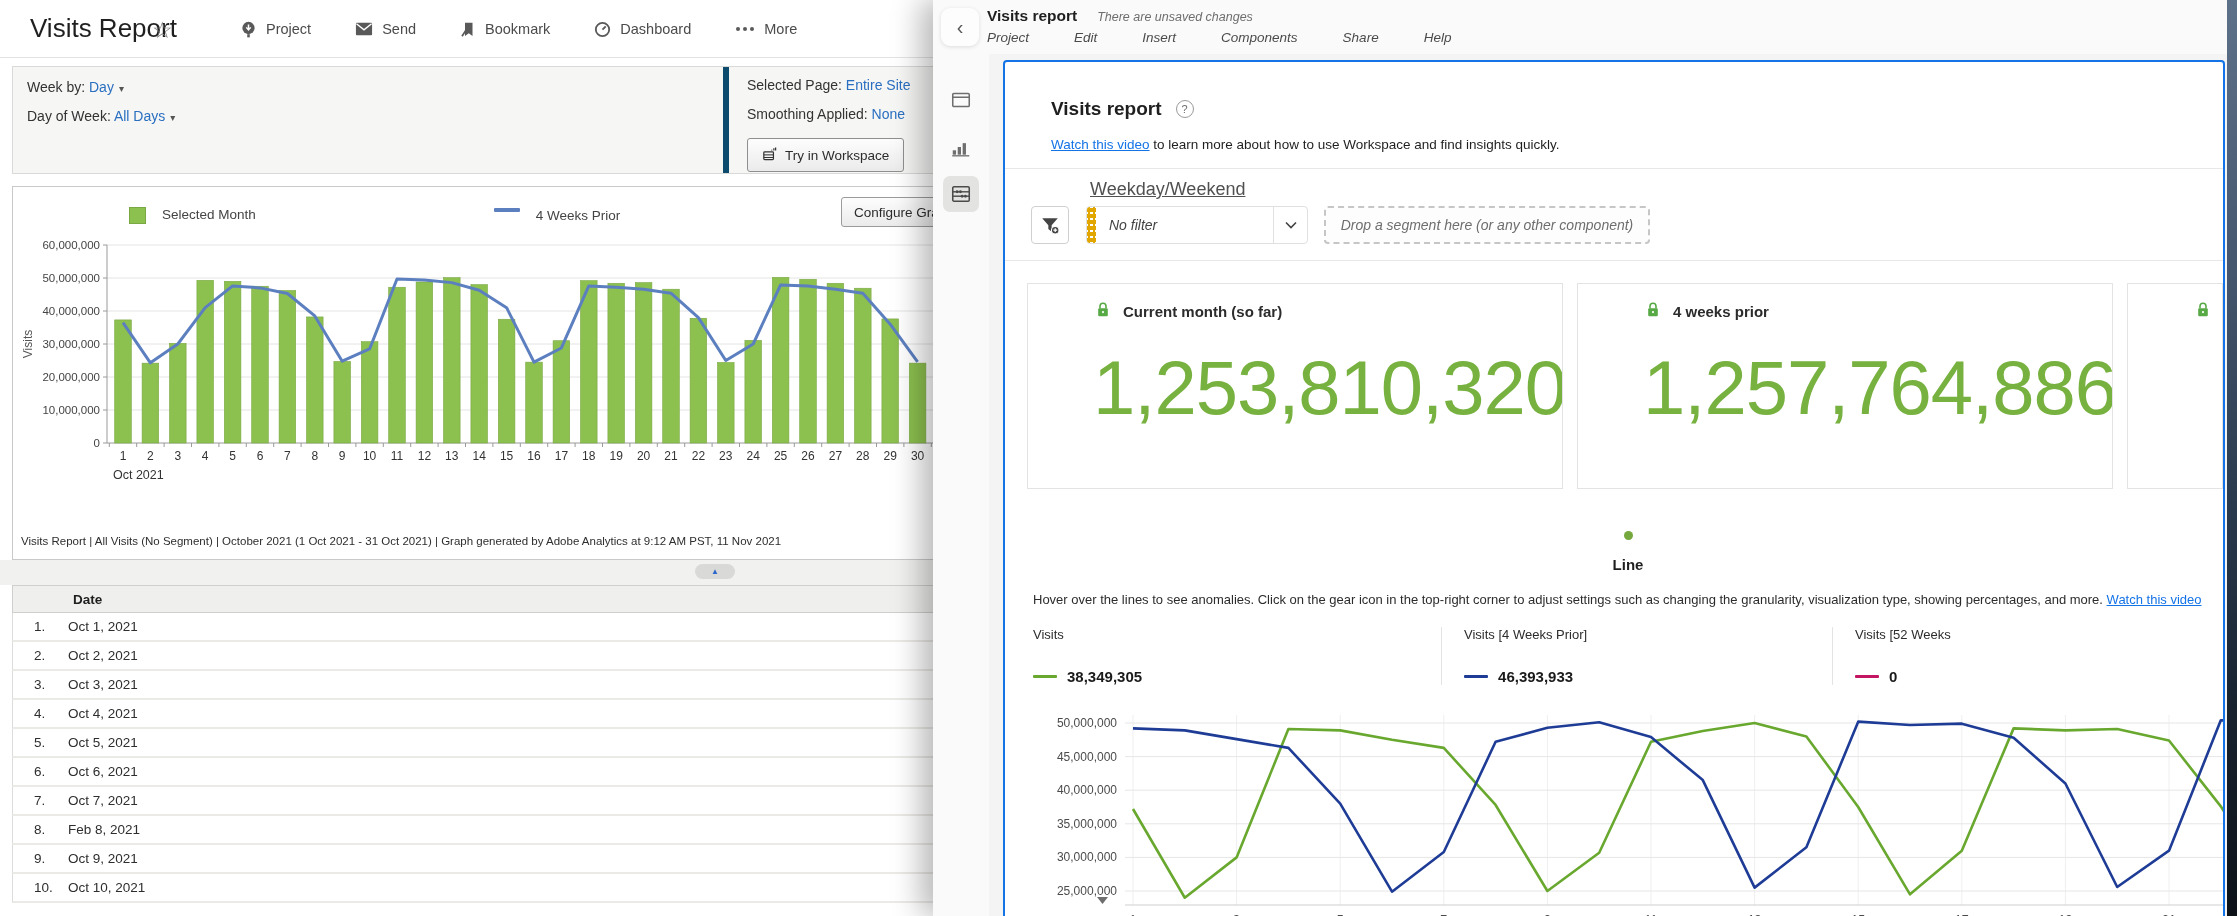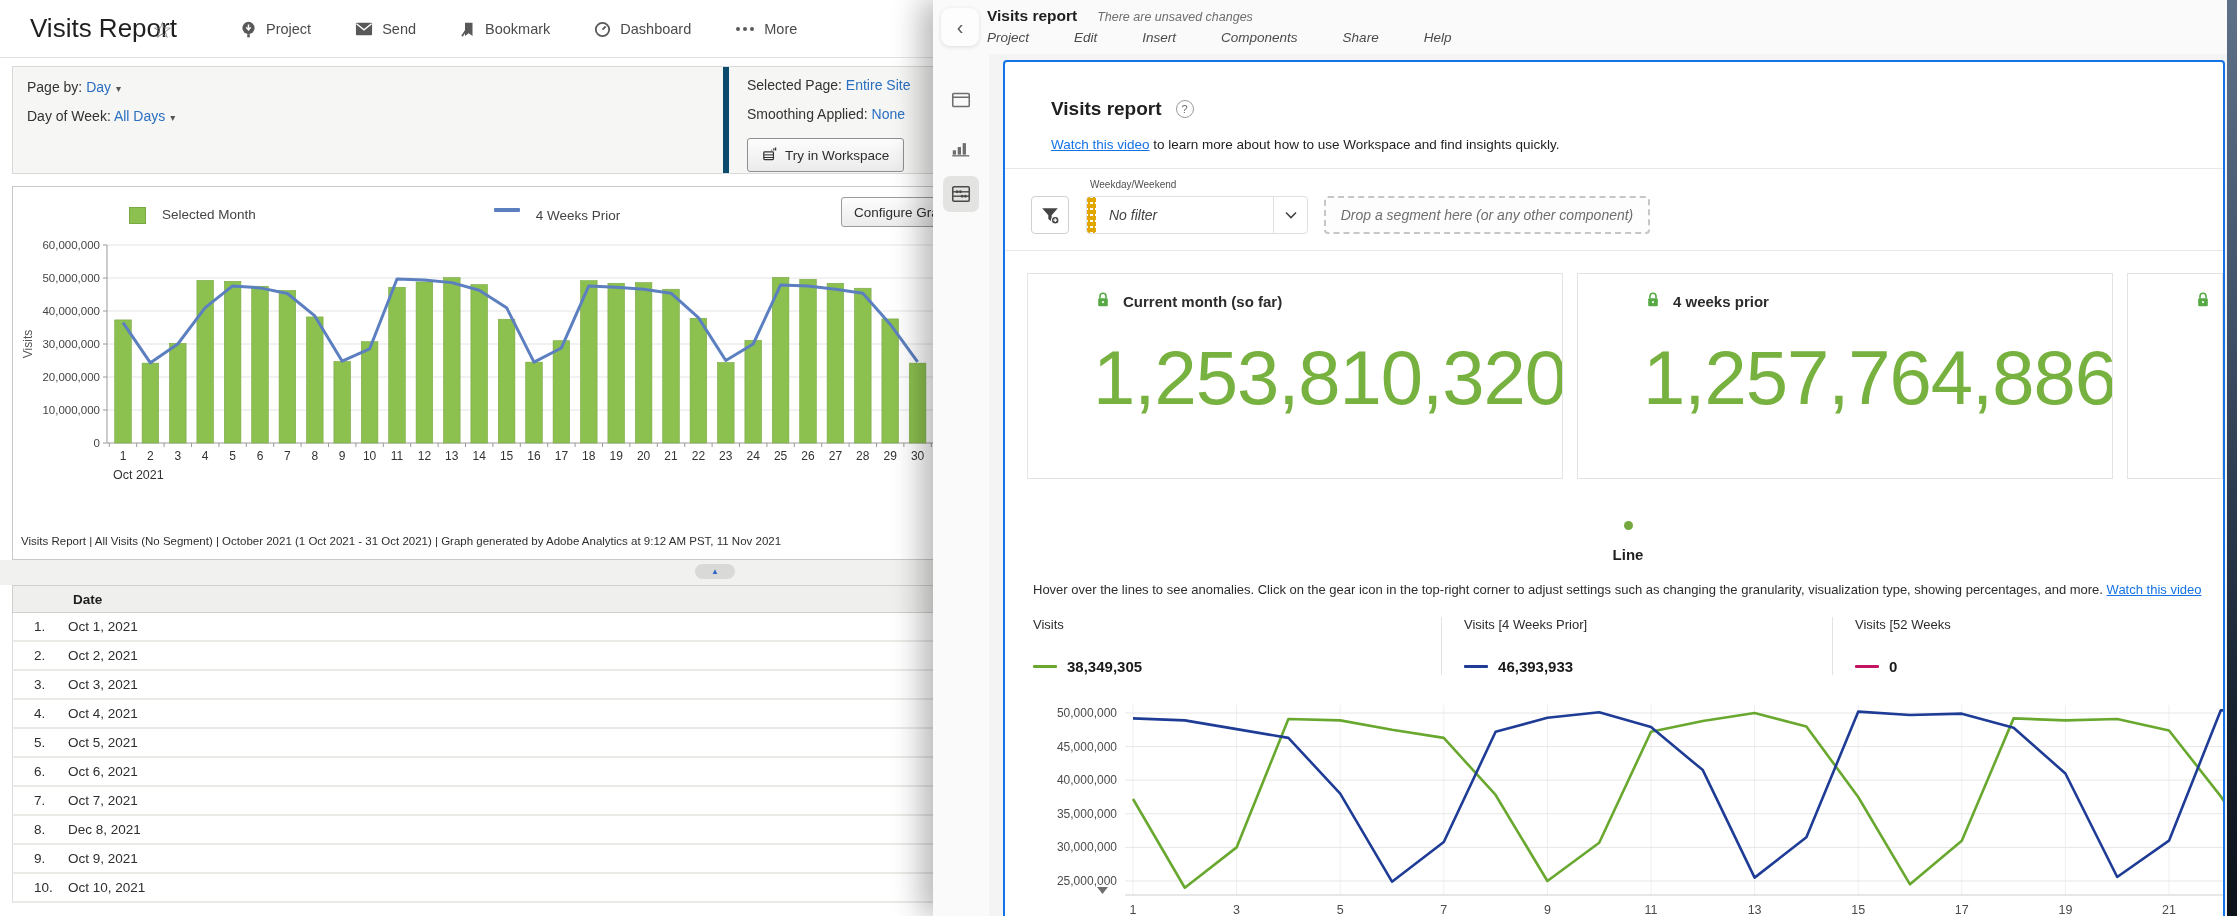"Page by:" span { text: Page -> Week }
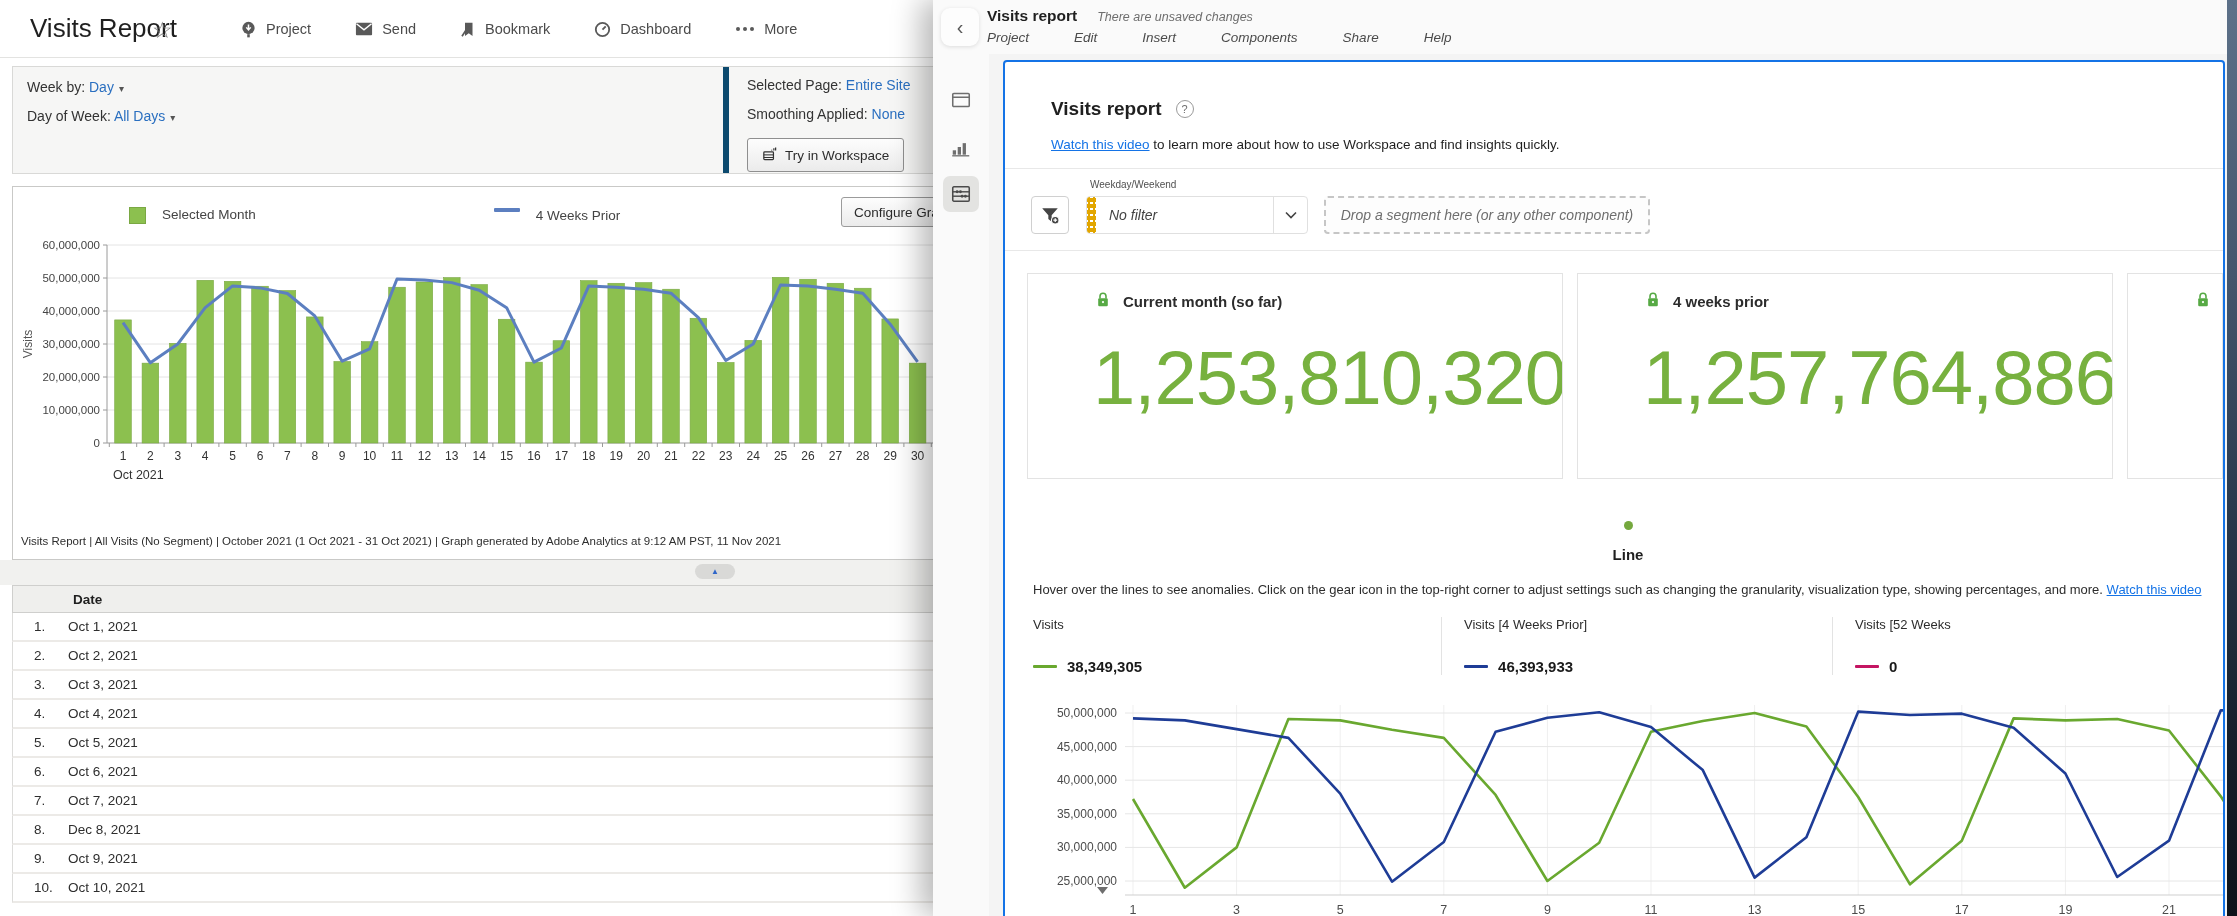"Weekday/Weekend" .dd-label { font-size: 10px -> 18px; text-decoration: none -> underline }
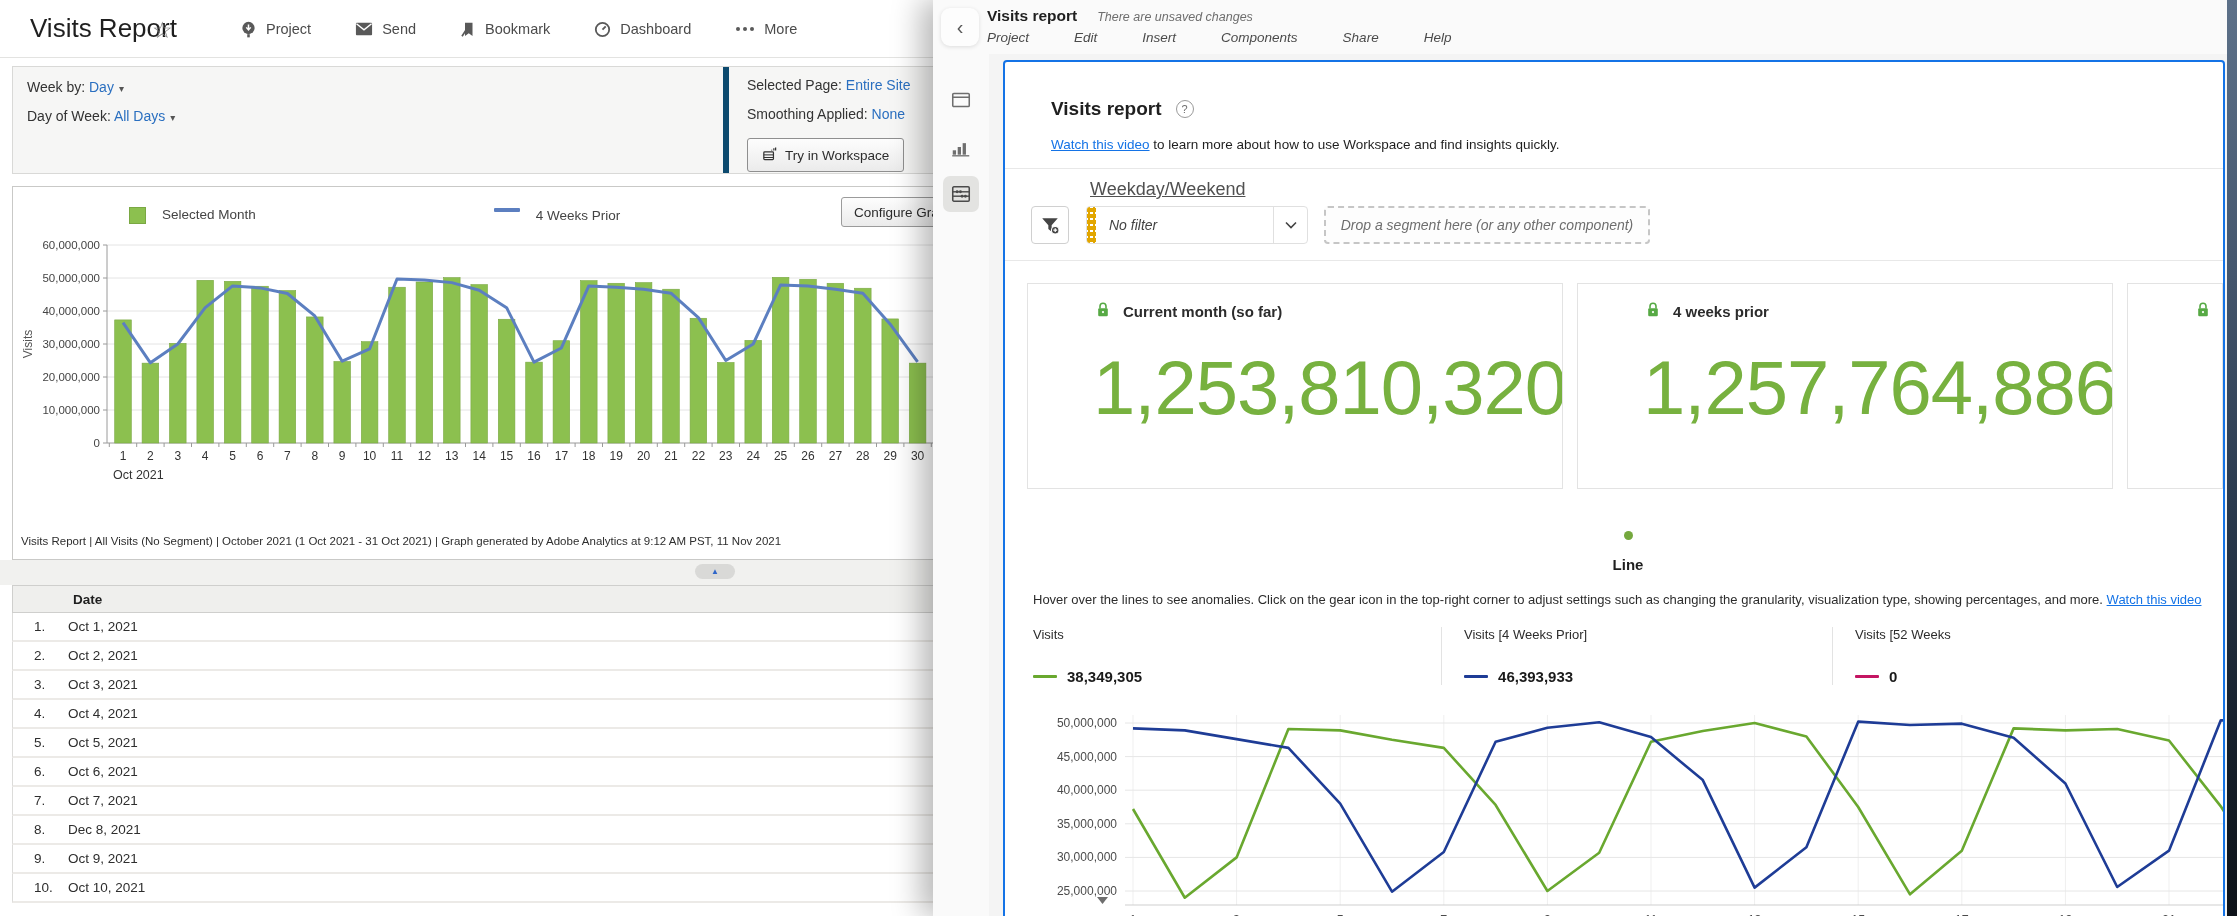"Dec 8, 2021" span { text: Dec -> Feb }
